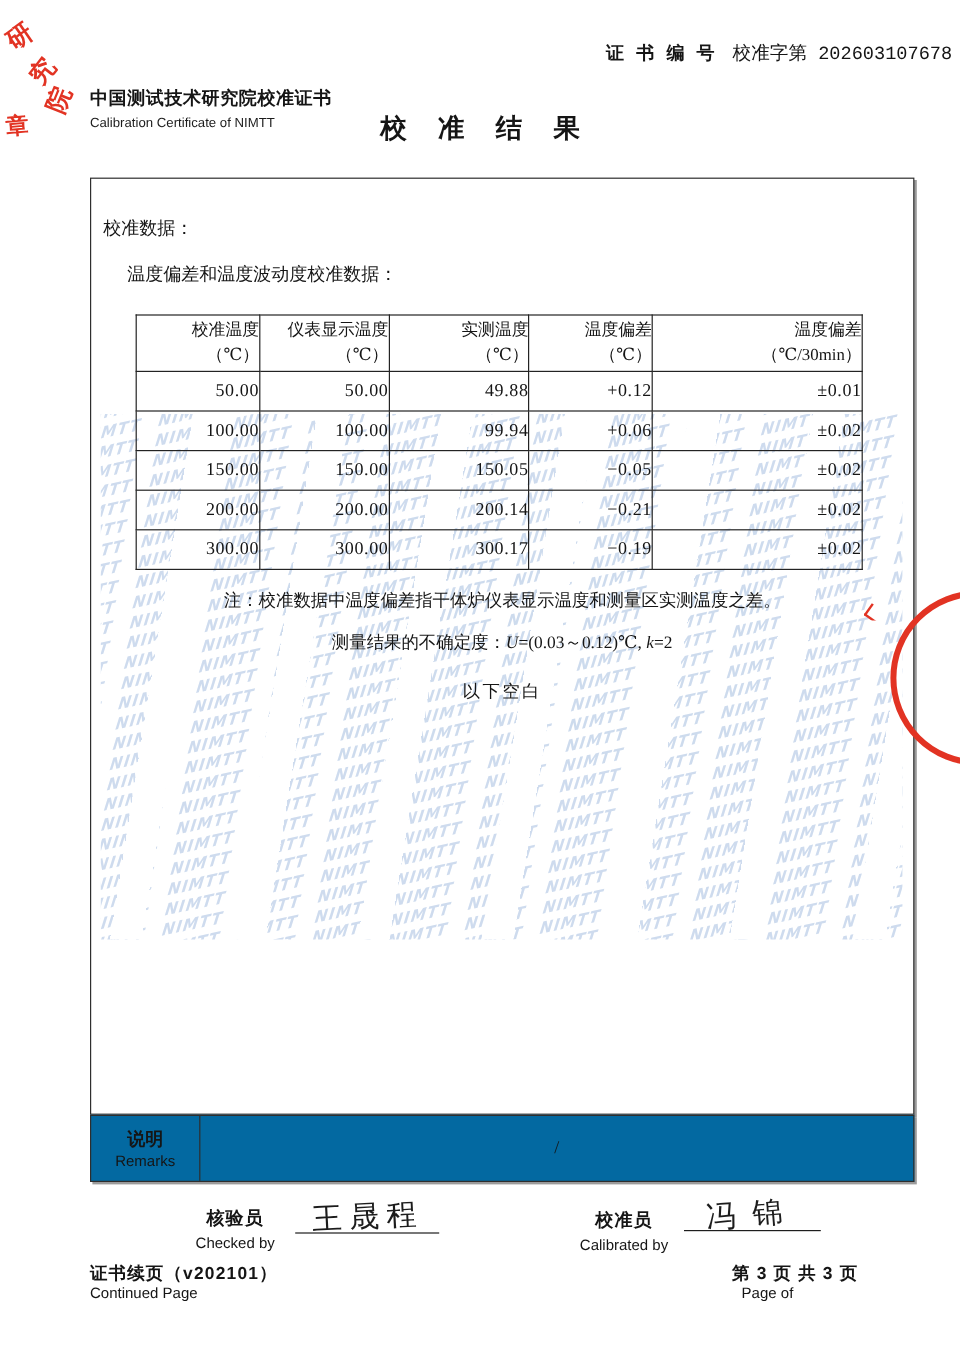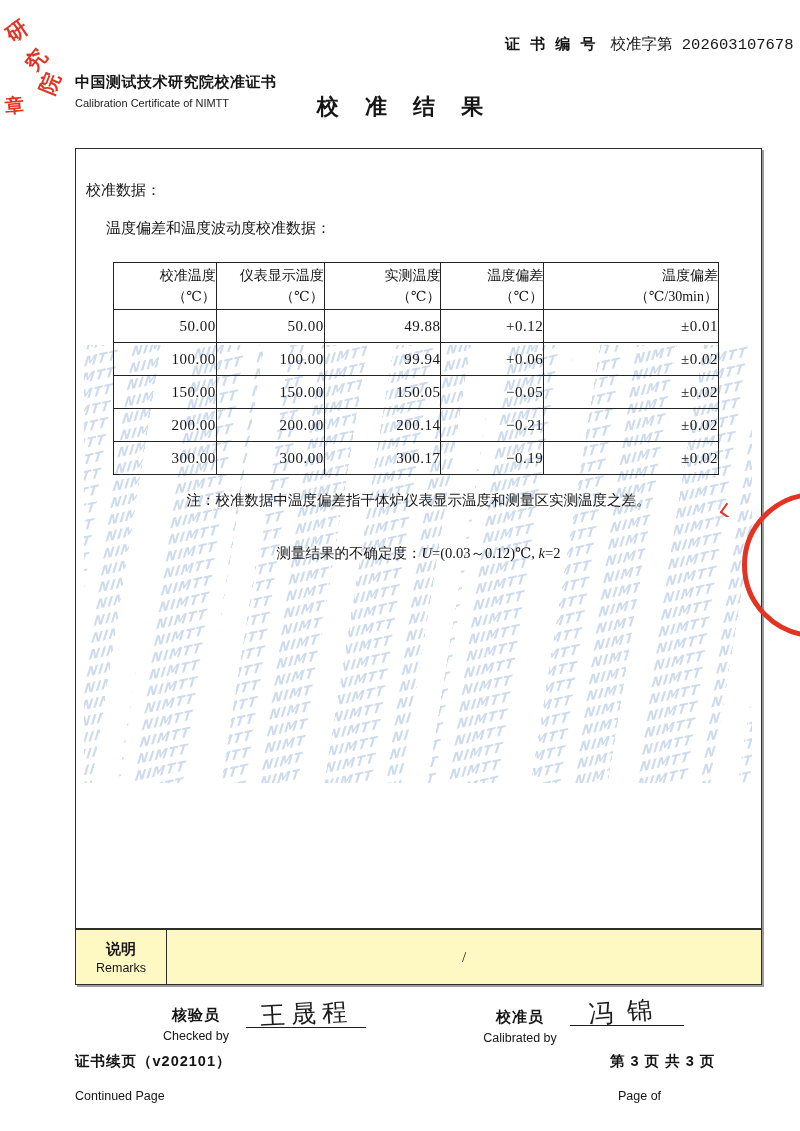"测量结果的不确定度：U=(0.03～0.12)℃, k=2" .uncertainty-line { top: 395px -> 377px }
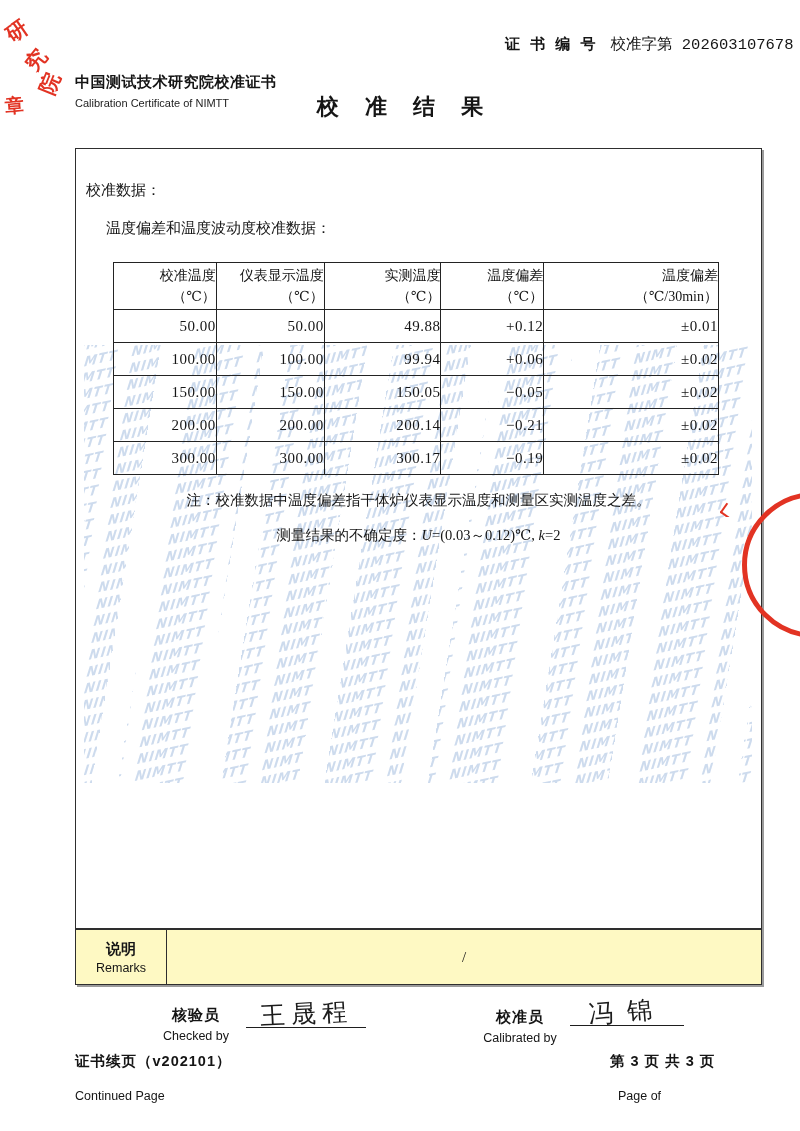"以下空白" div.blank-line { html: none -> <div>以下空白</div> }
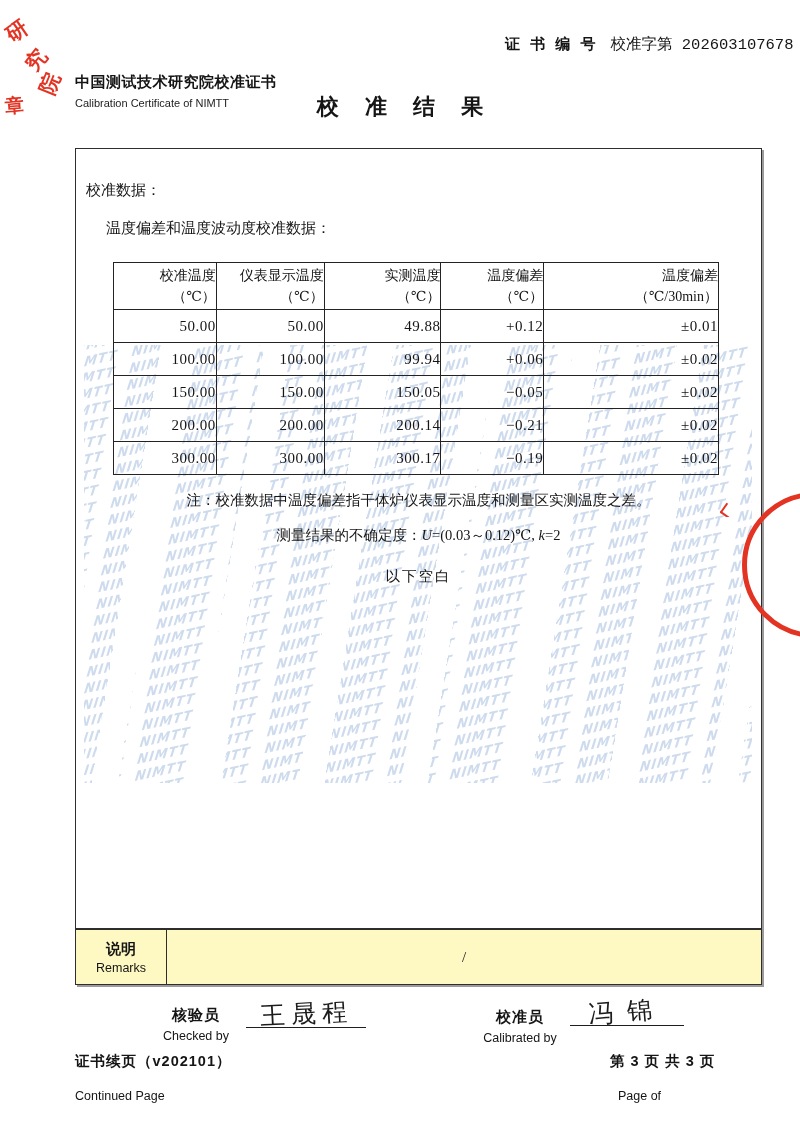"说明" .remarks-box { background: #fef9c3 -> #0369a1 }
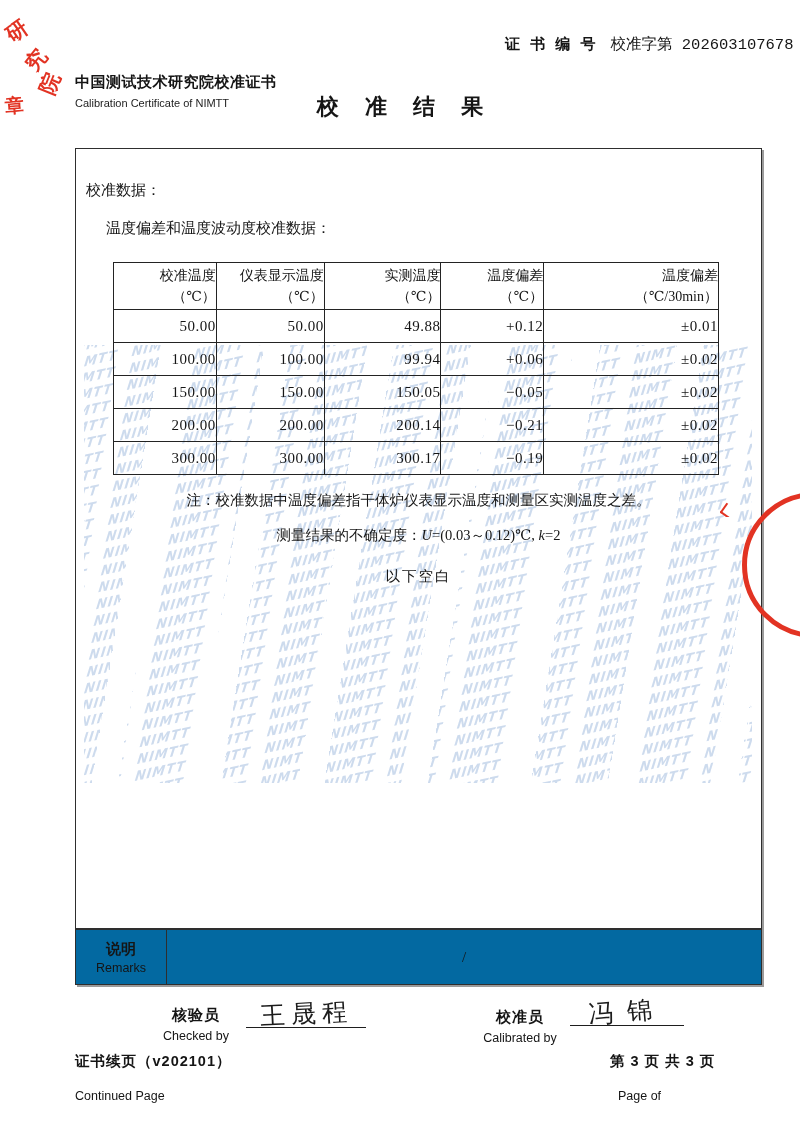"Continued Page" .footer-en { margin-top: 18px -> 0 }
